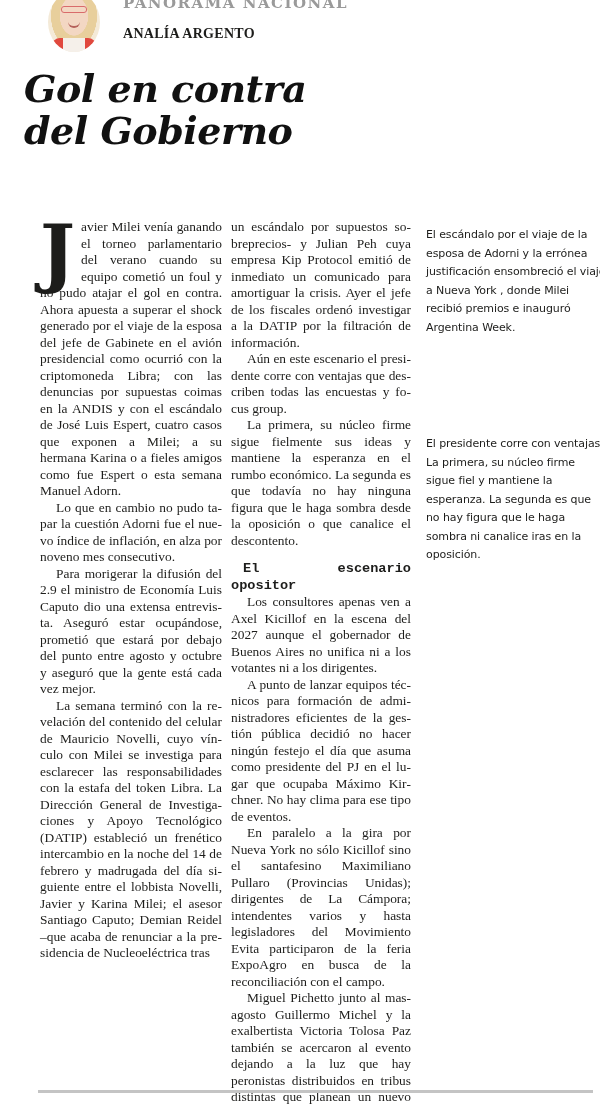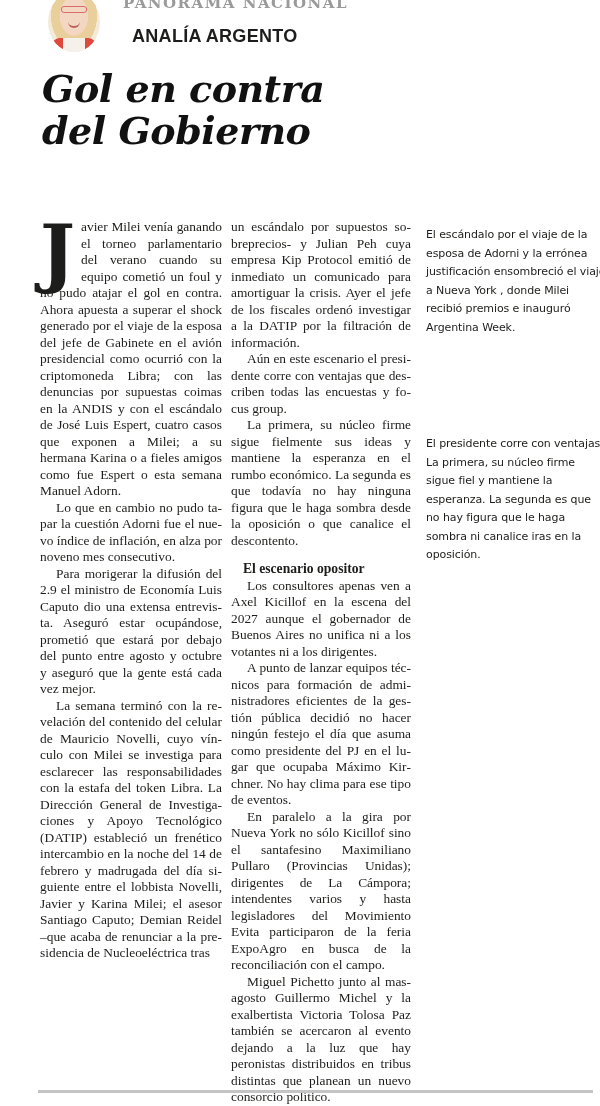"ANALÍA ARGENTO" .author { font-family: Liberation Sans, sans-serif -> Liberation Serif, serif; font-size: 18px -> 14px; left: 132px -> 123px }
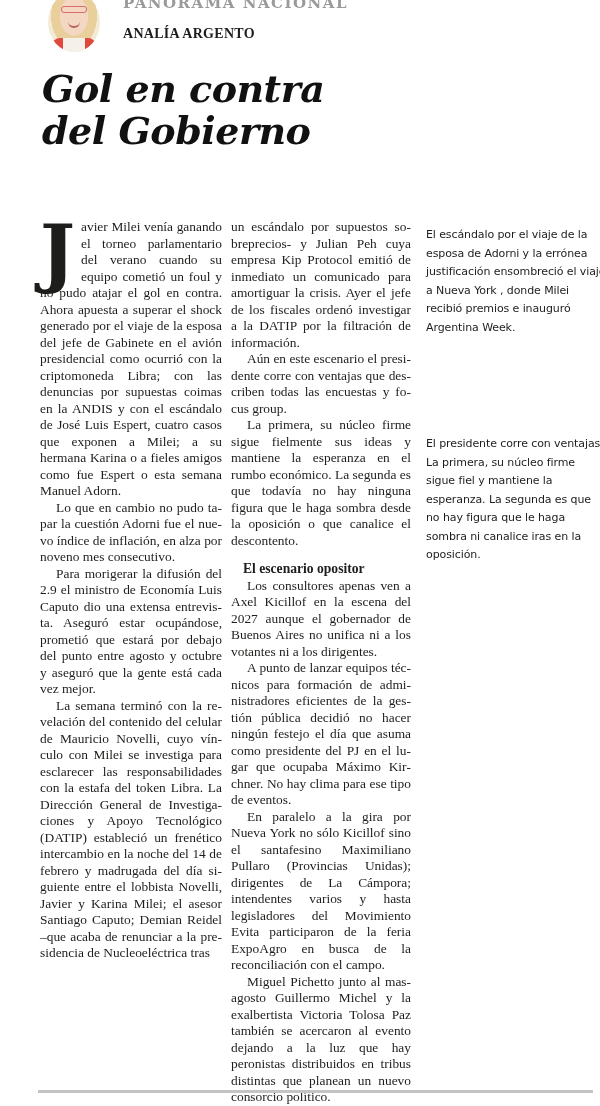"Gol en contra del Gobierno" .headline { left: 42px -> 24px }
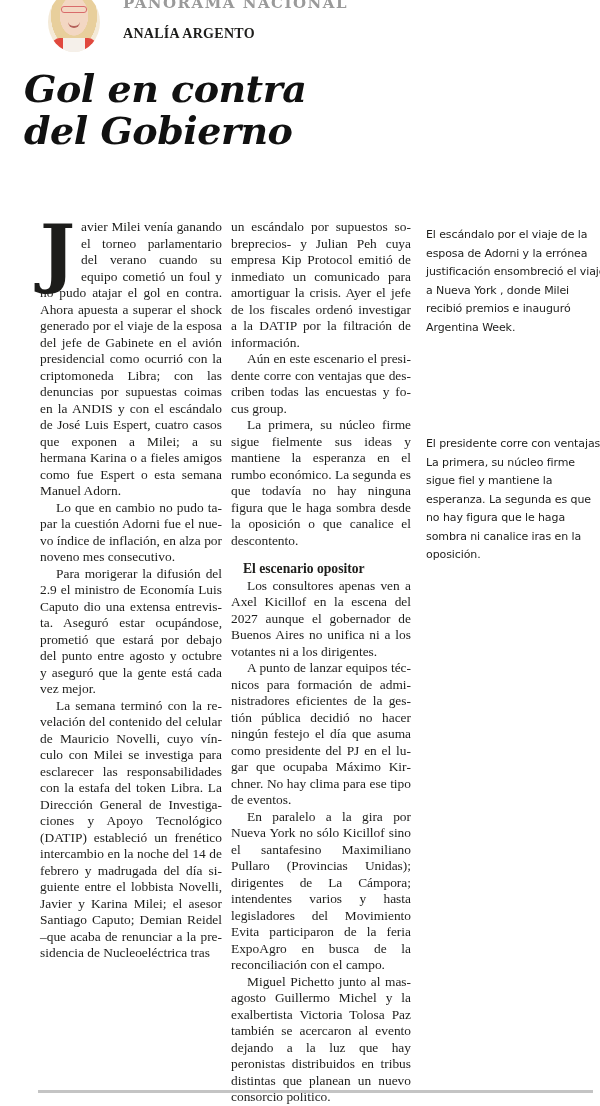"El escenario opositor" .col h3 { font-family: Liberation Serif, serif -> Liberation Mono, monospace }
